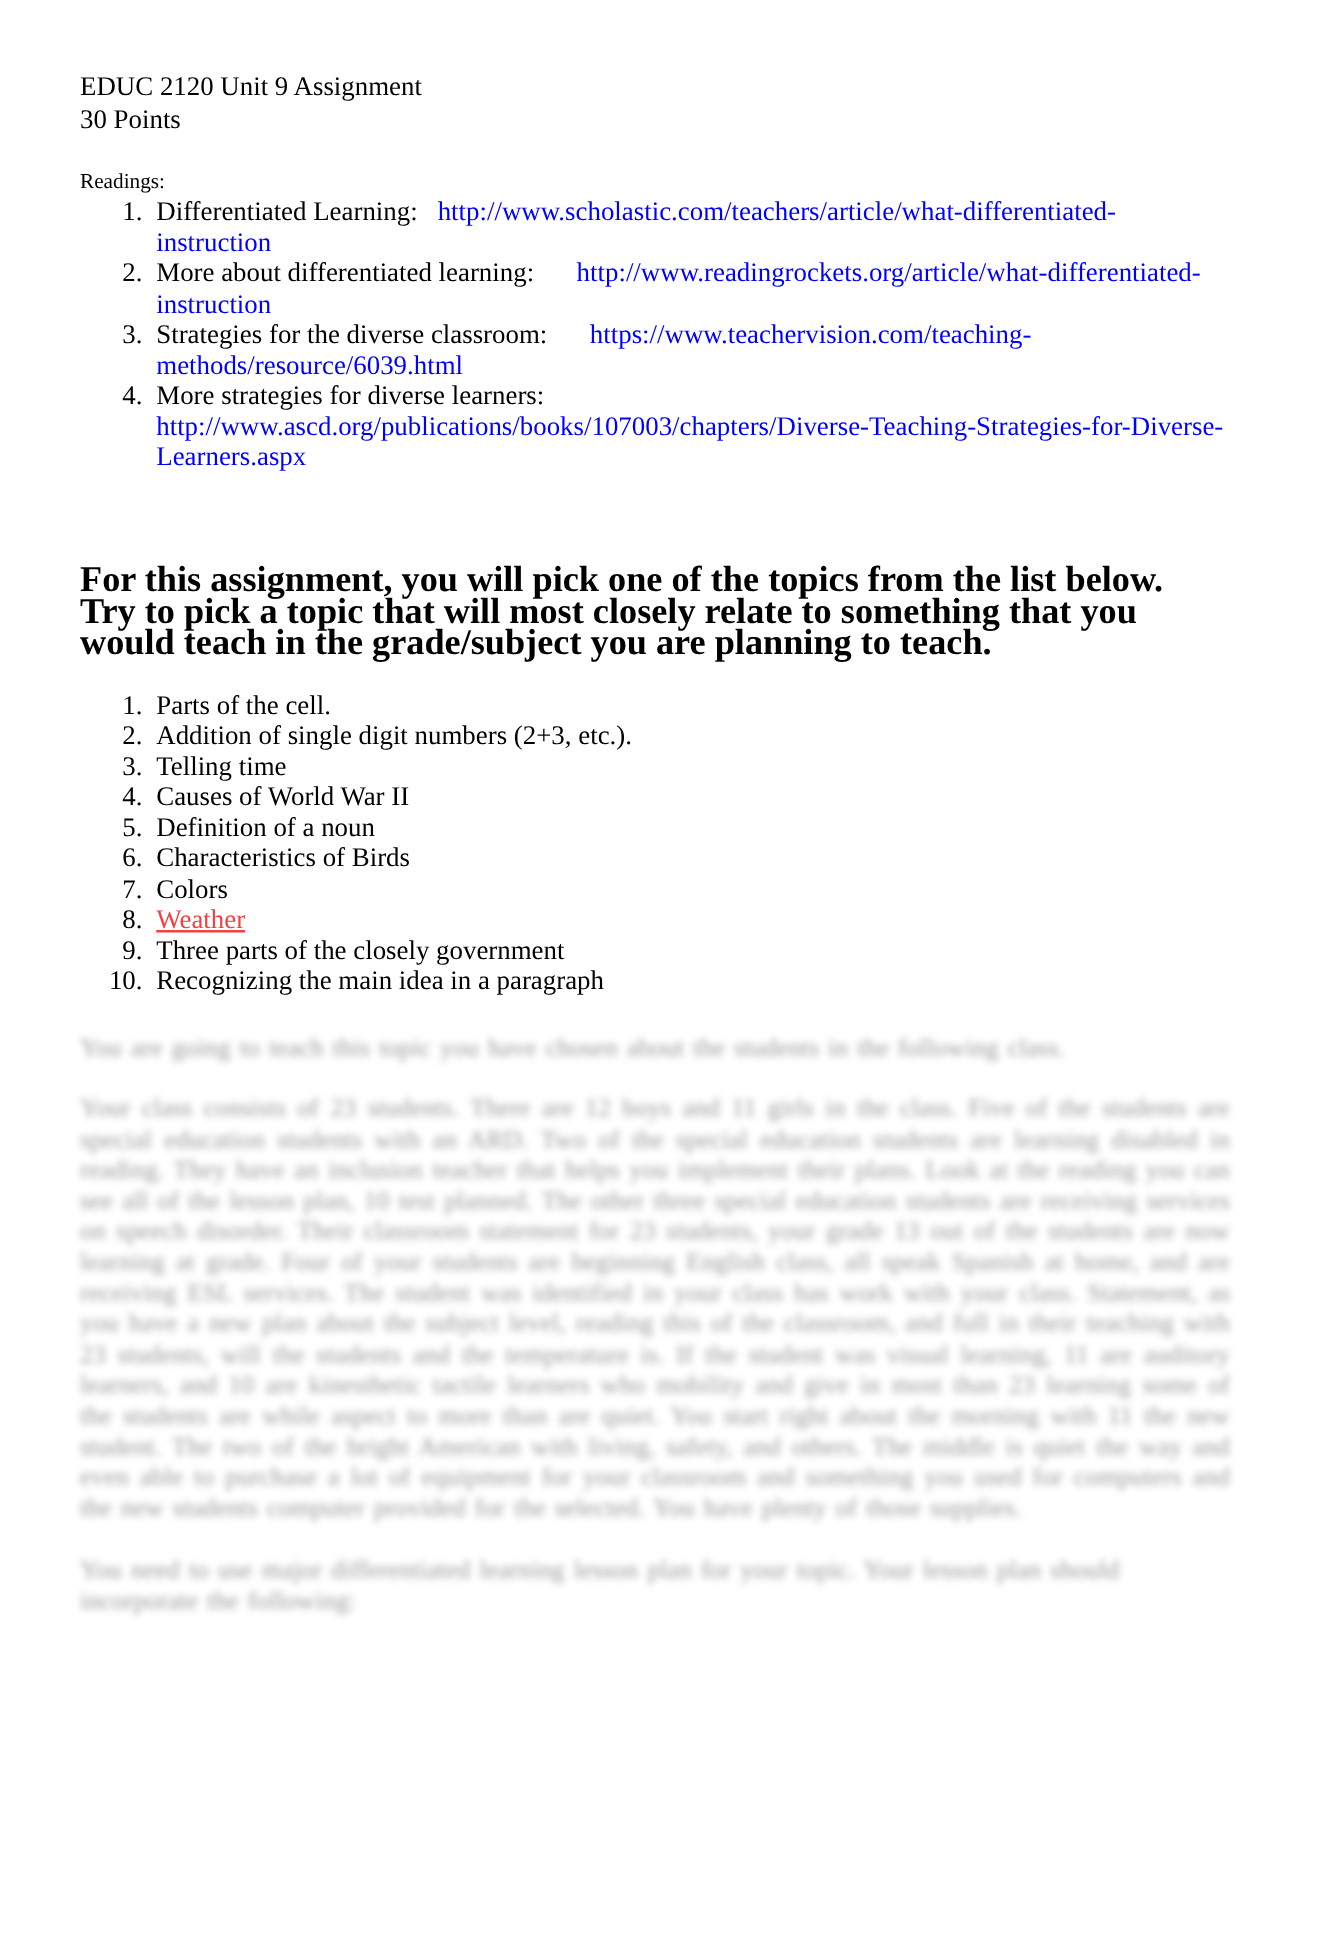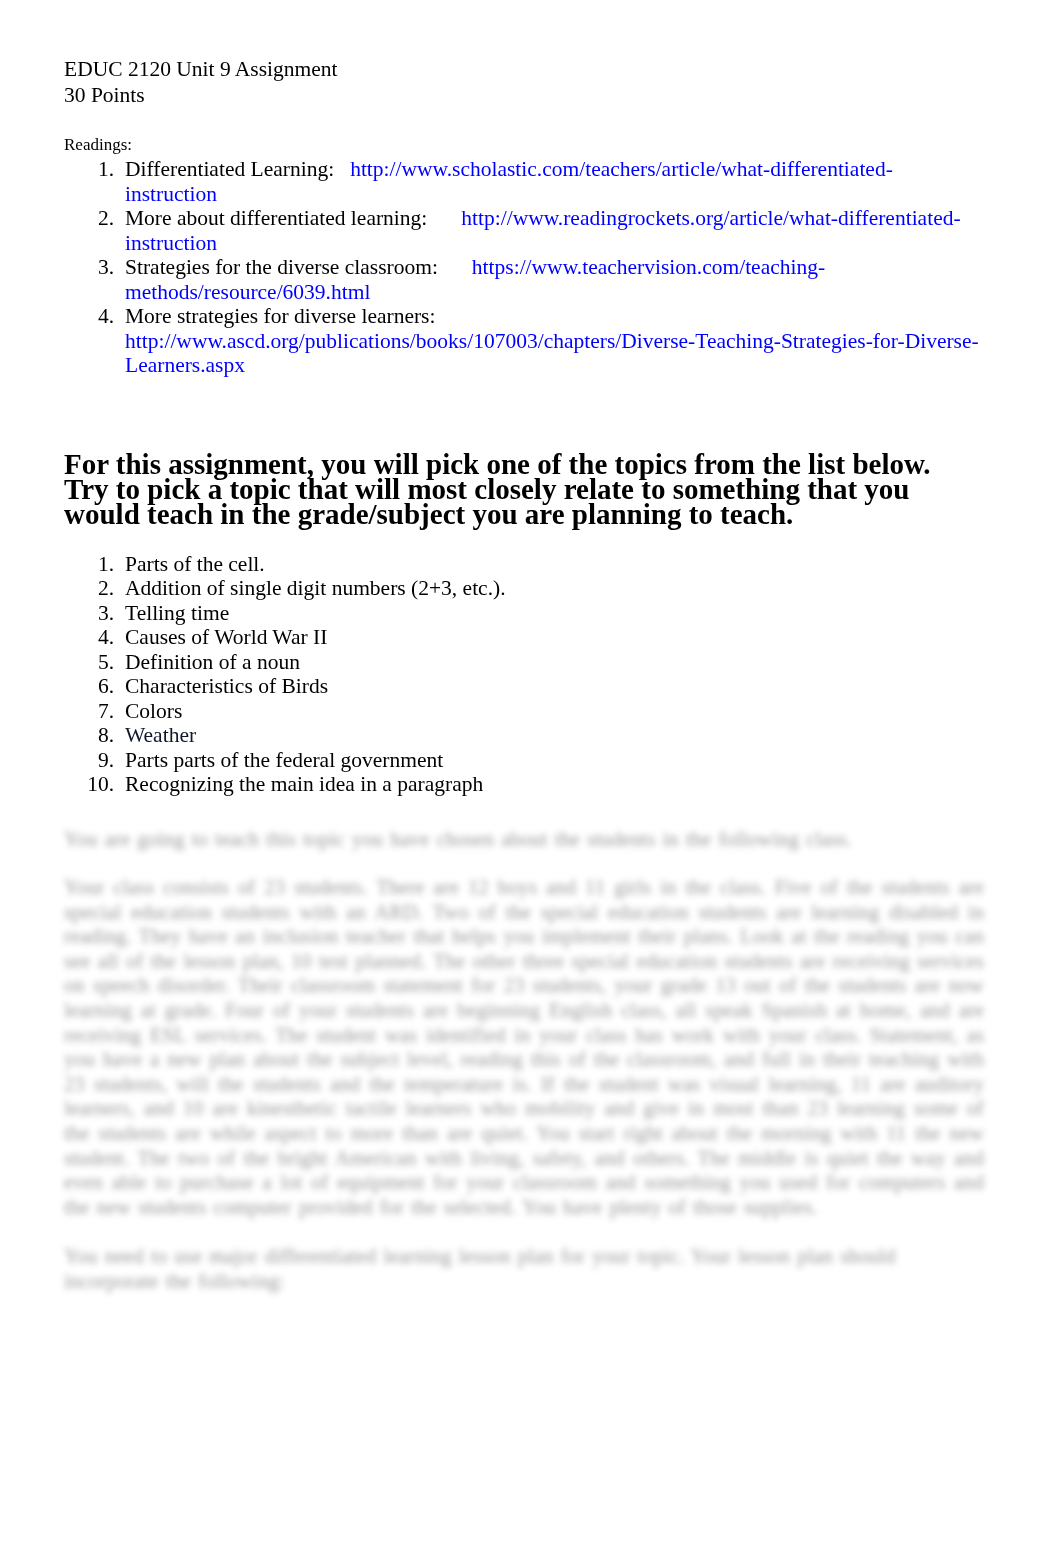"Weather" .red { color: #0f172a -> #ef4444; text-decoration: none -> underline }
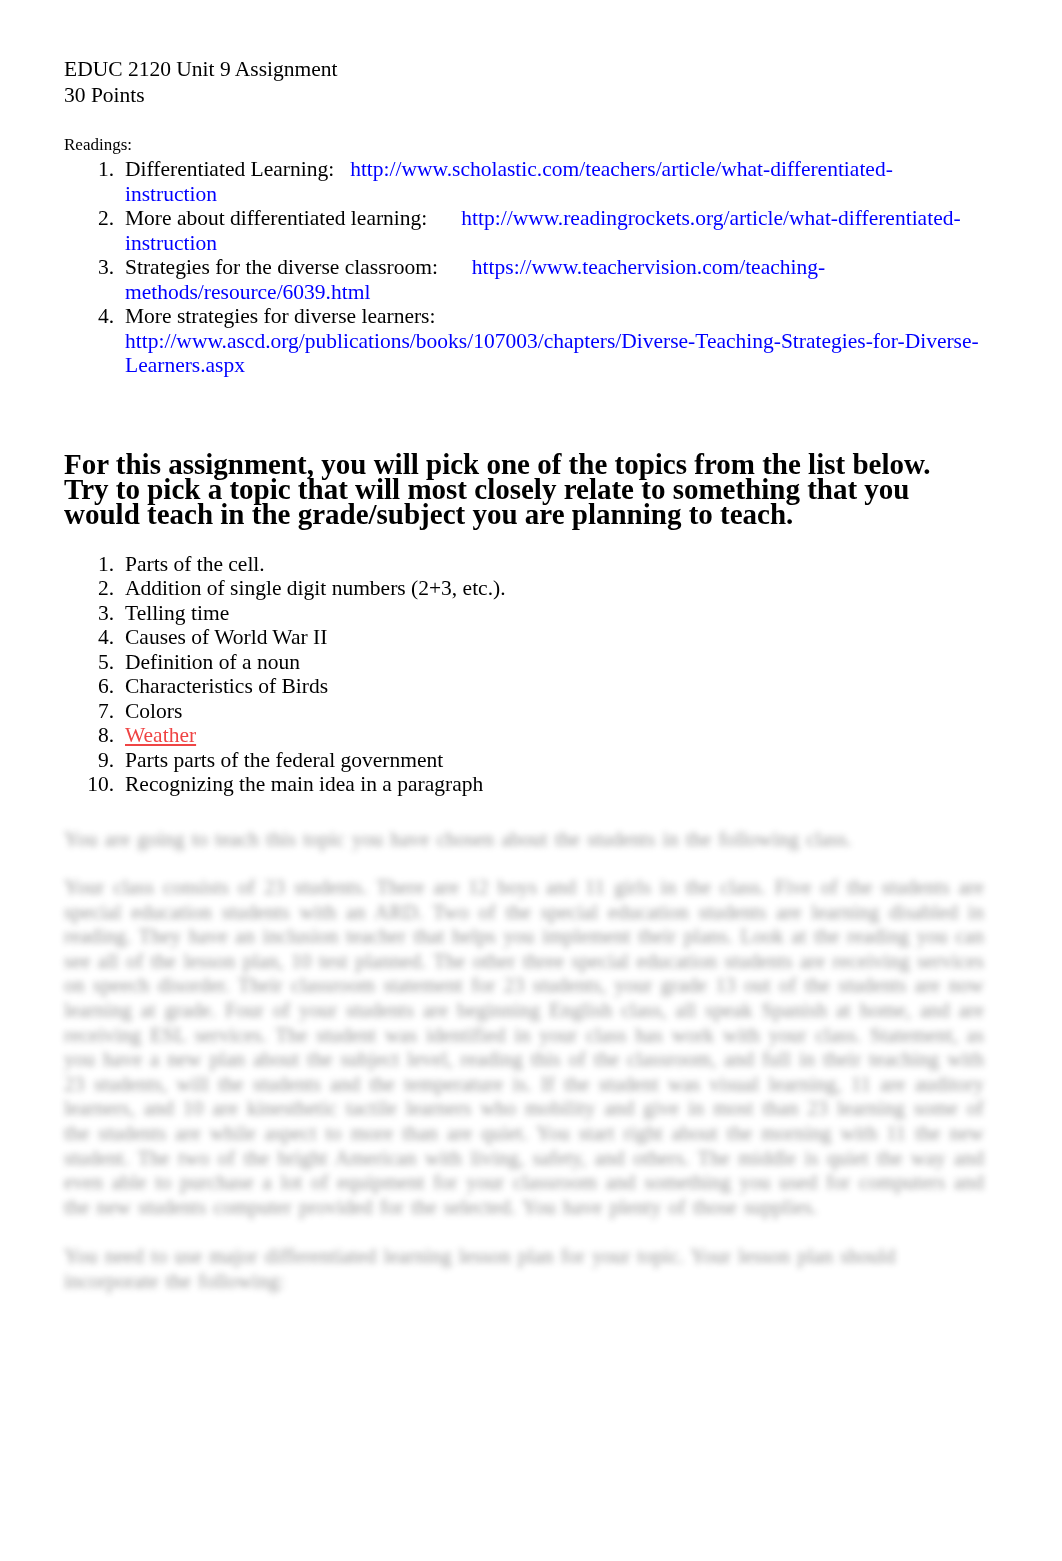"Parts parts of the federal" span.li-body { text: Parts parts of the federal -> Three parts of the closely }
